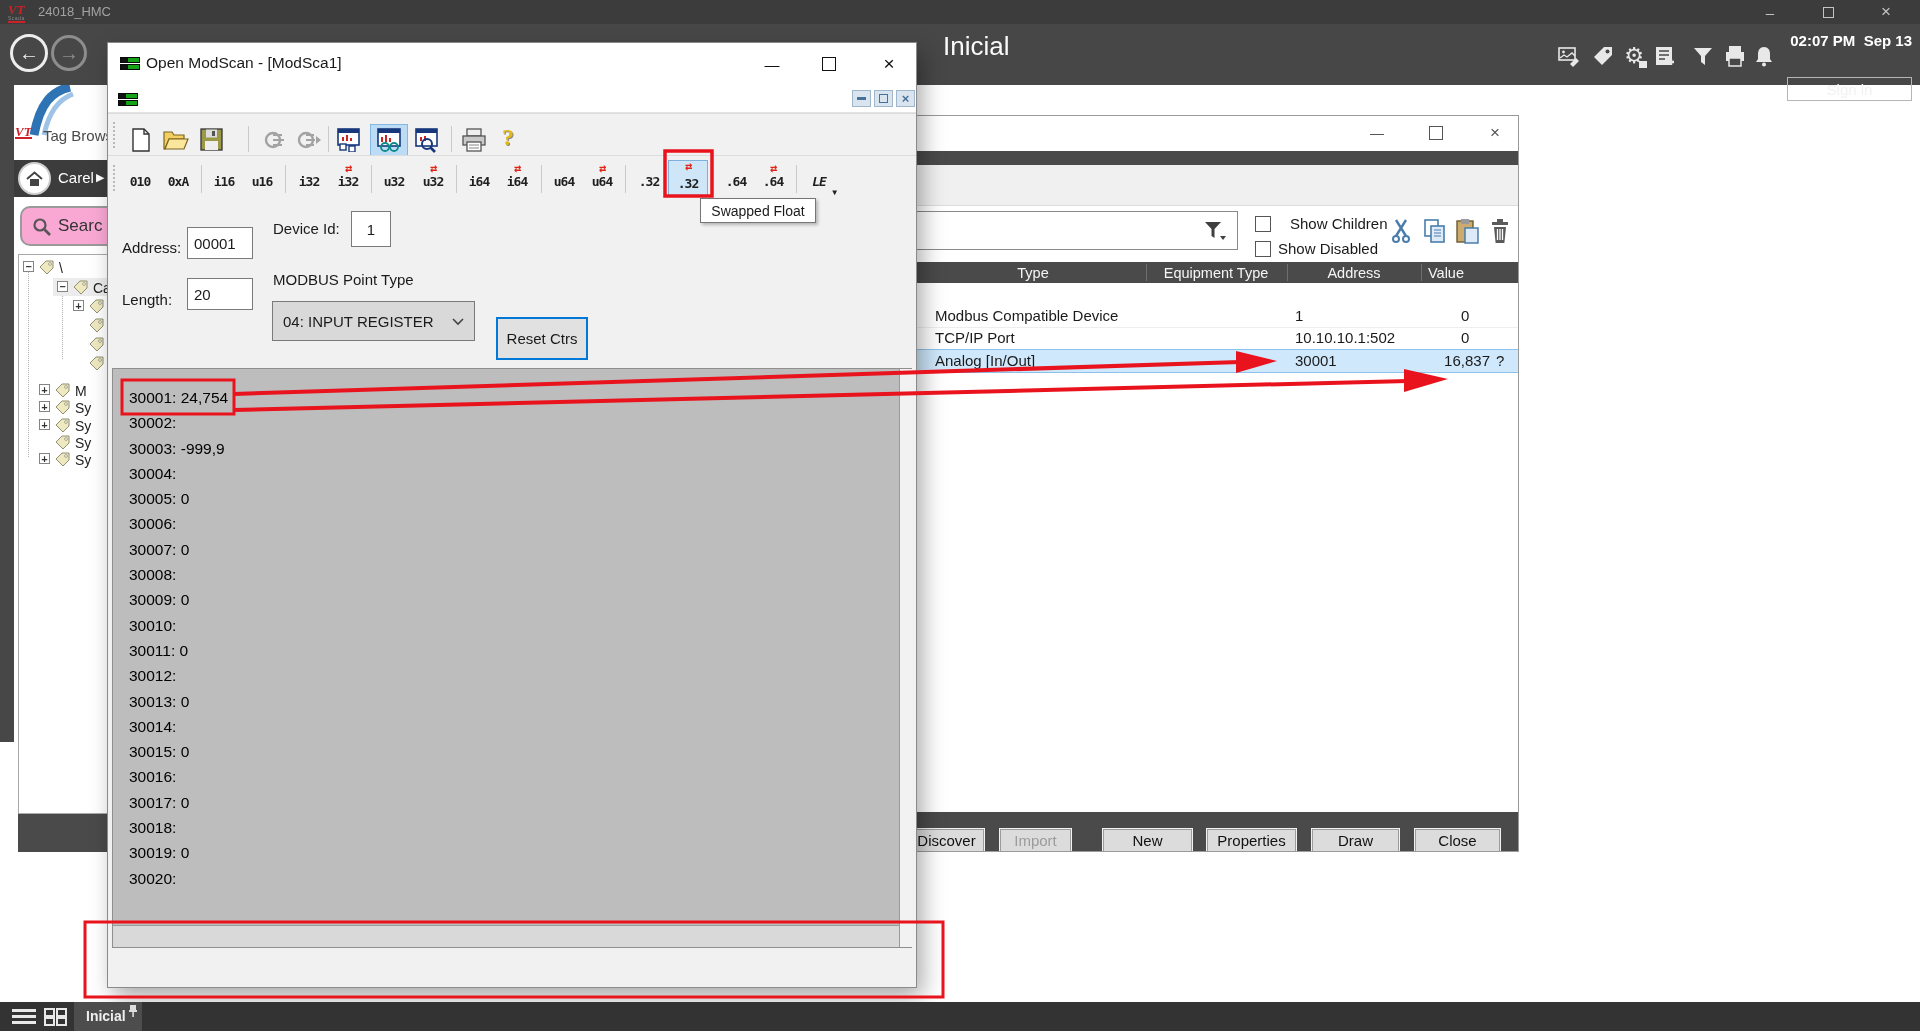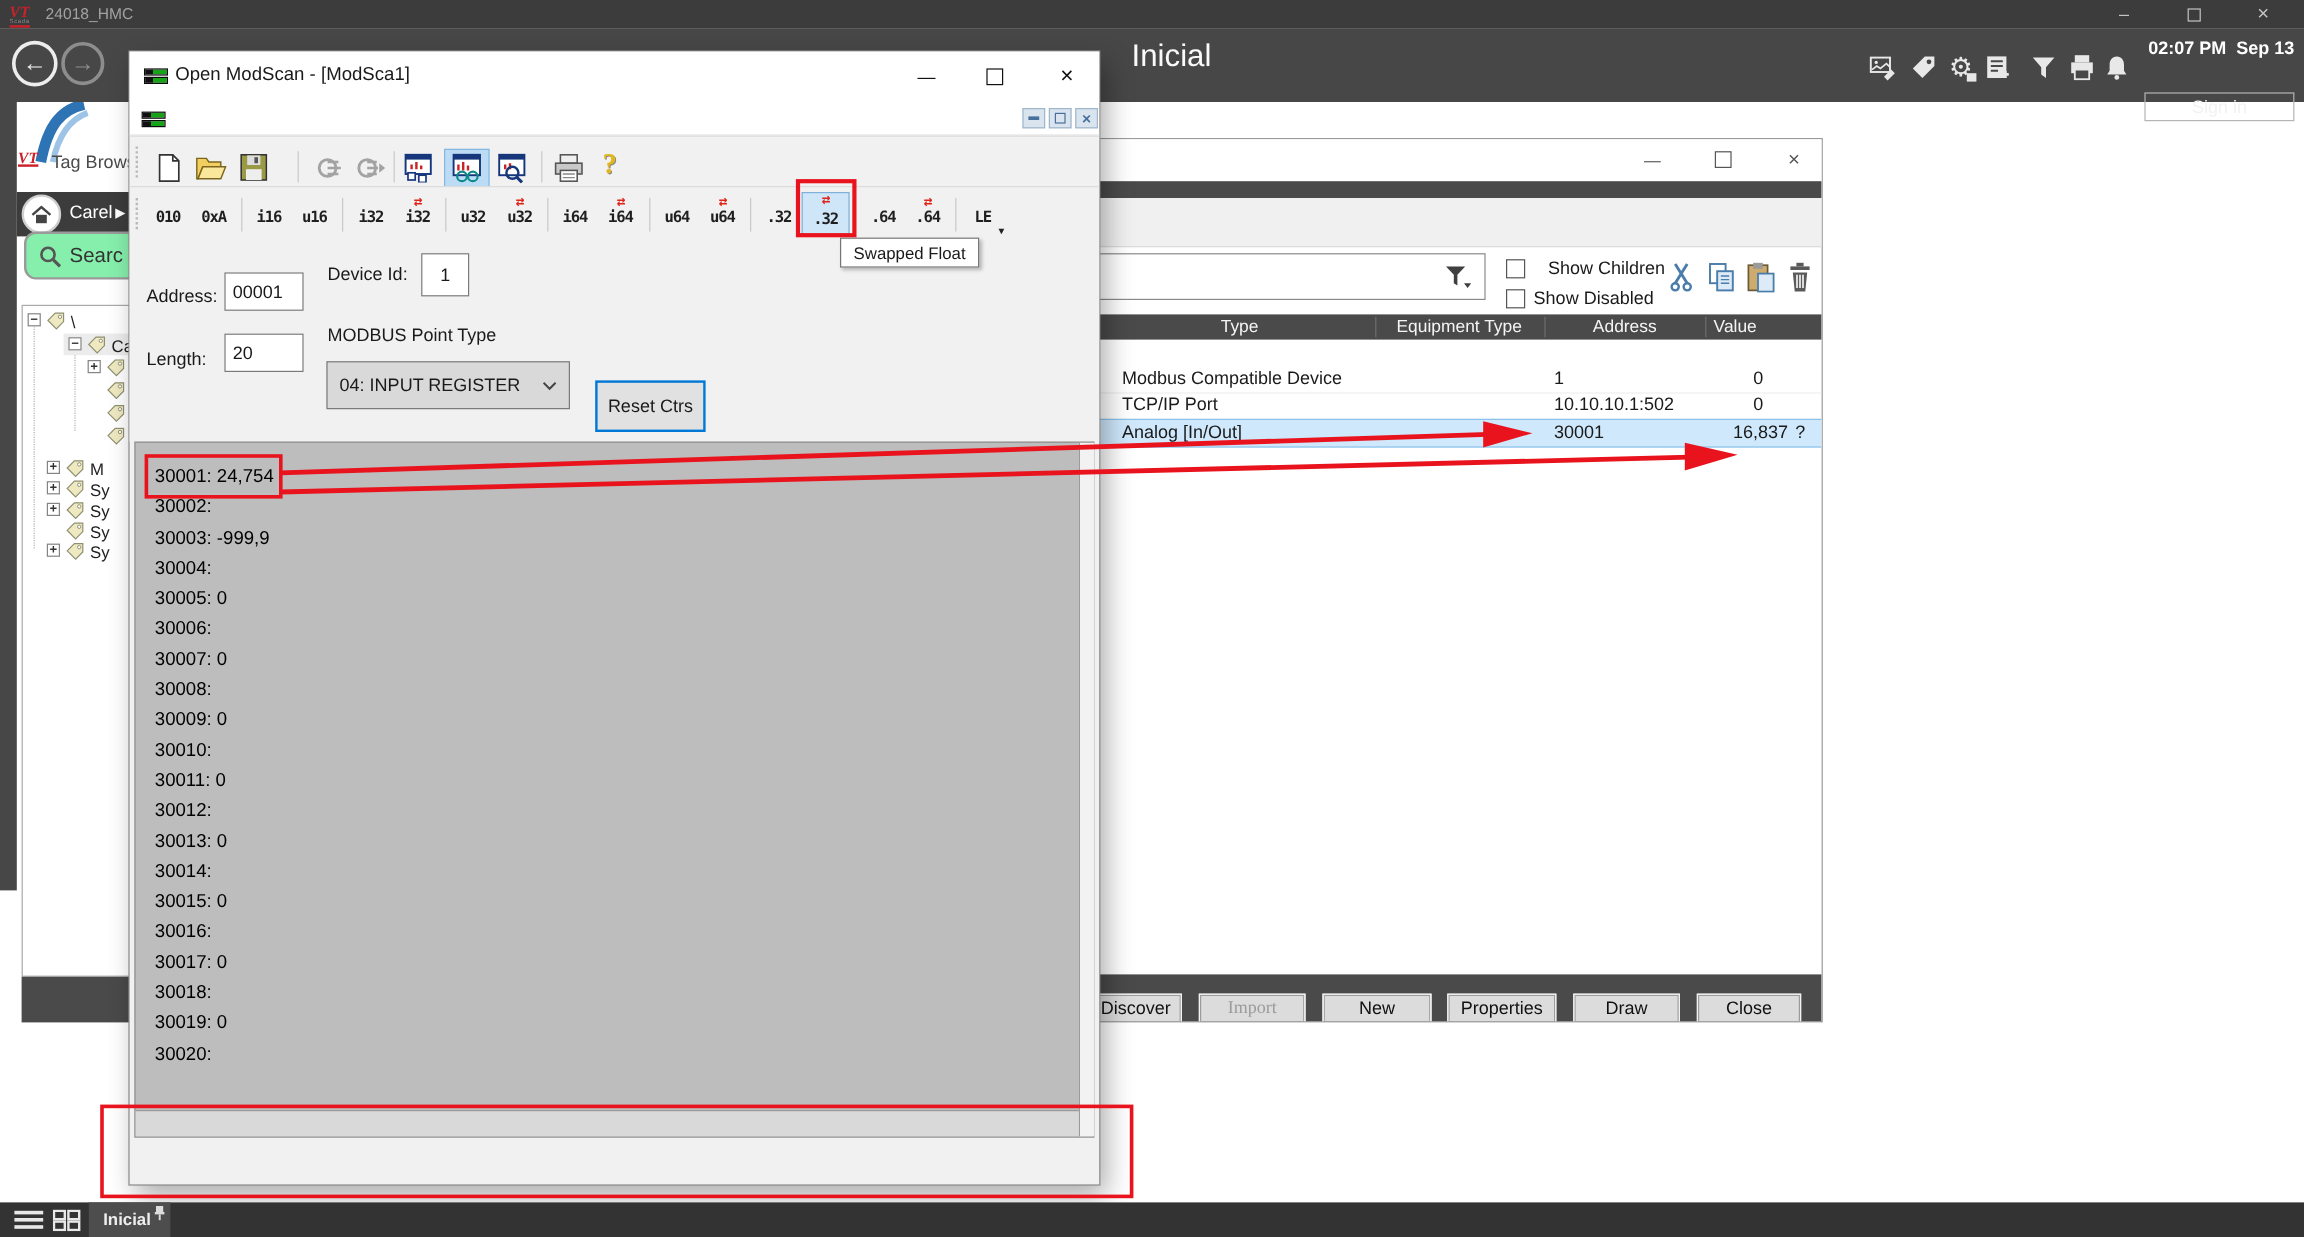"LE" div.fmt { font-style: none -> italic }
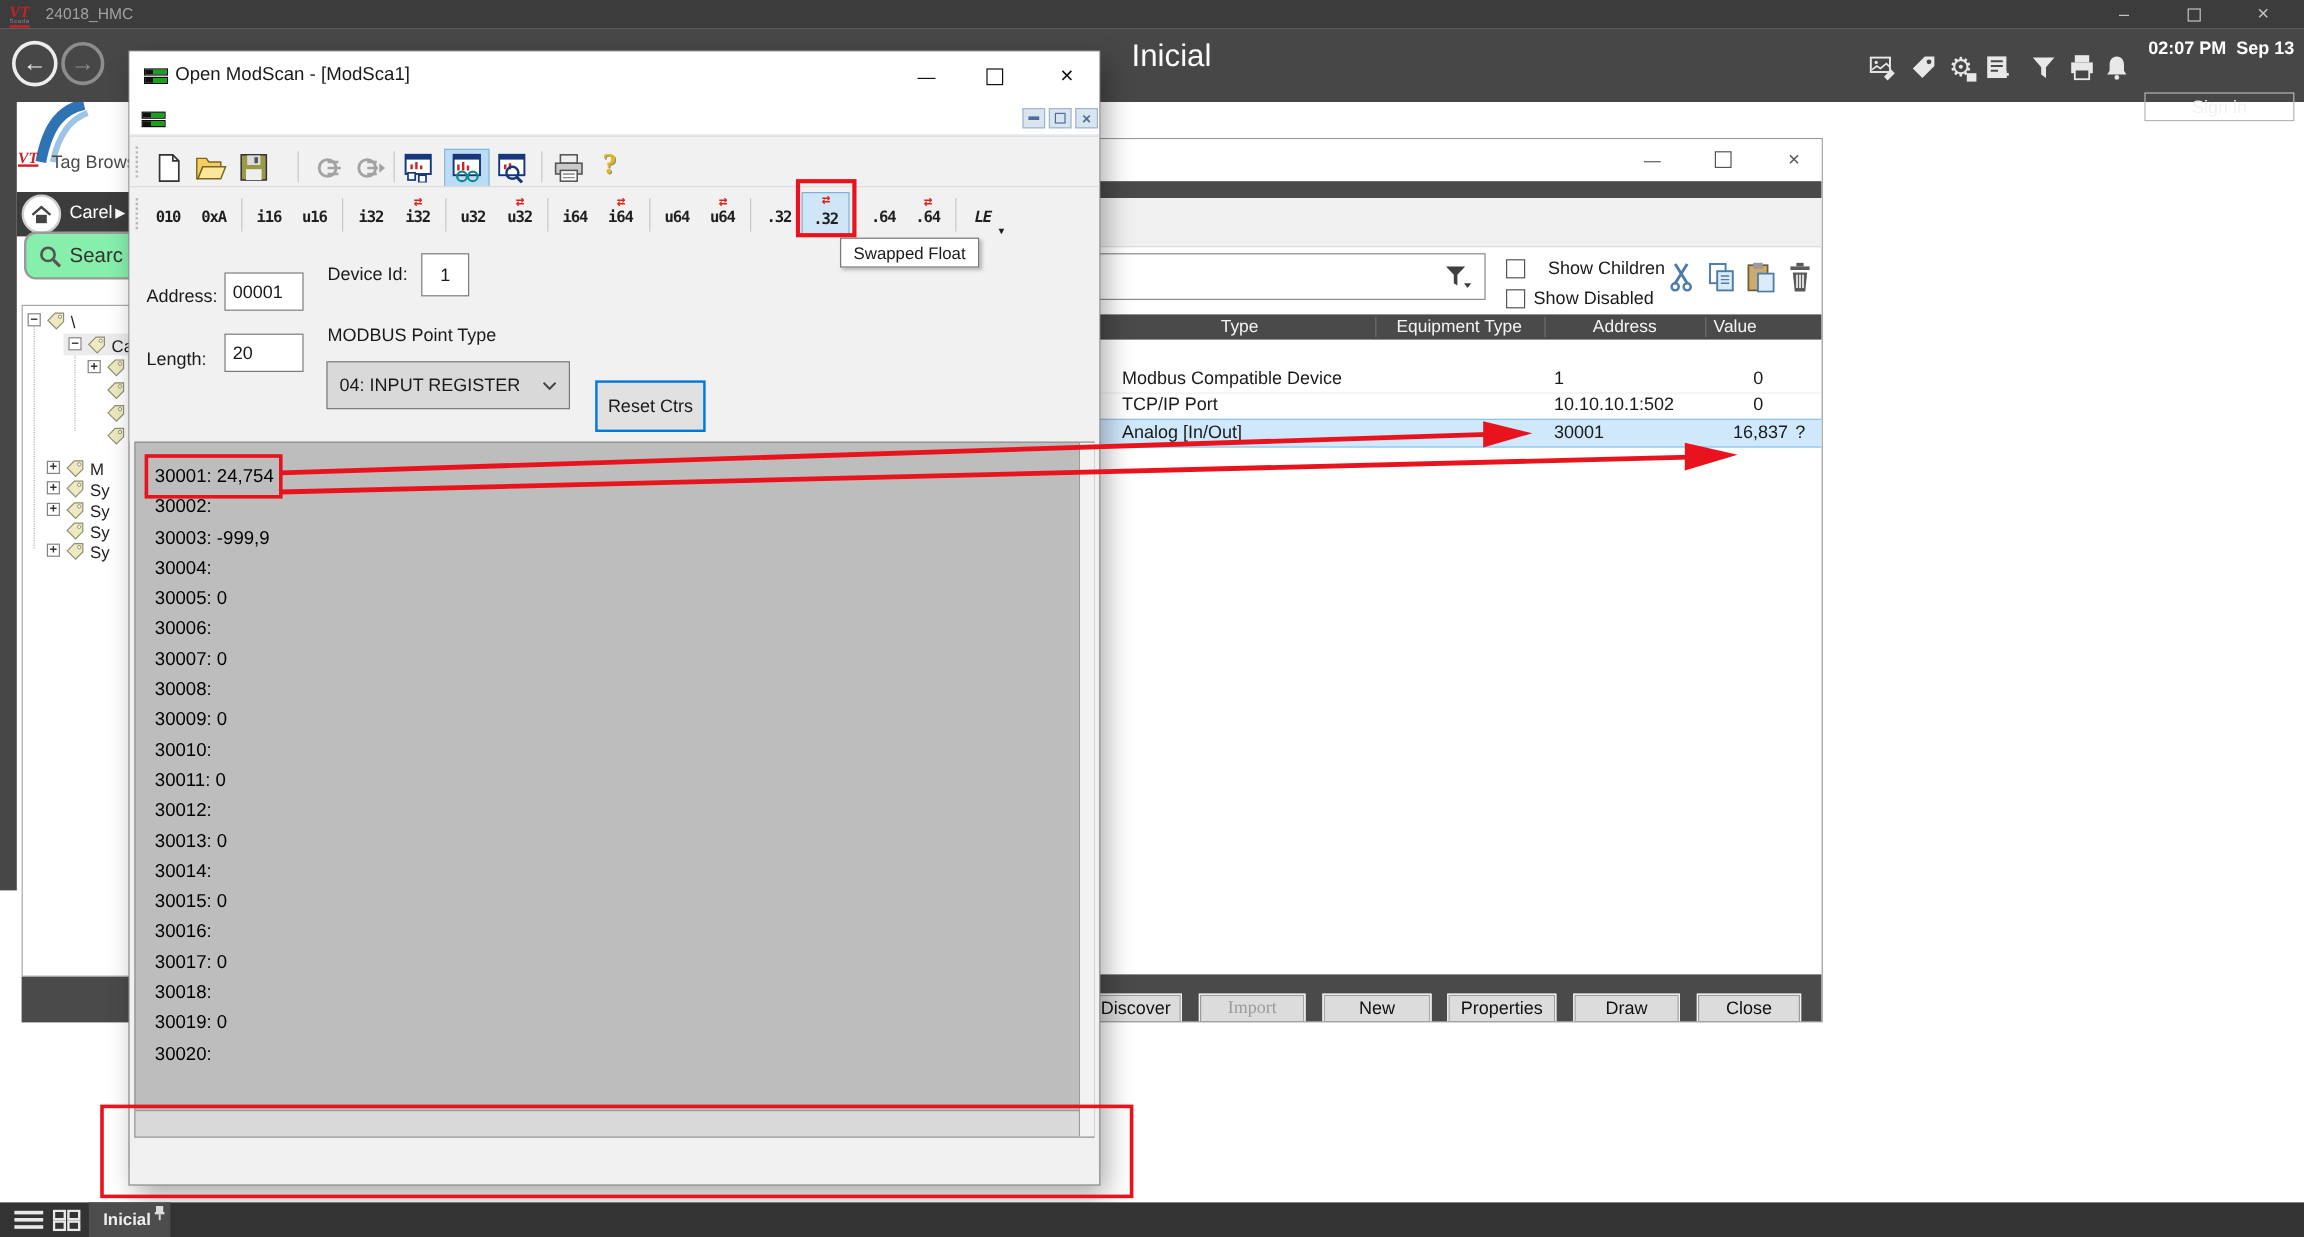"Searc" div.abs { background: #86efac -> #f9a8d4; top: 193px -> 206px }
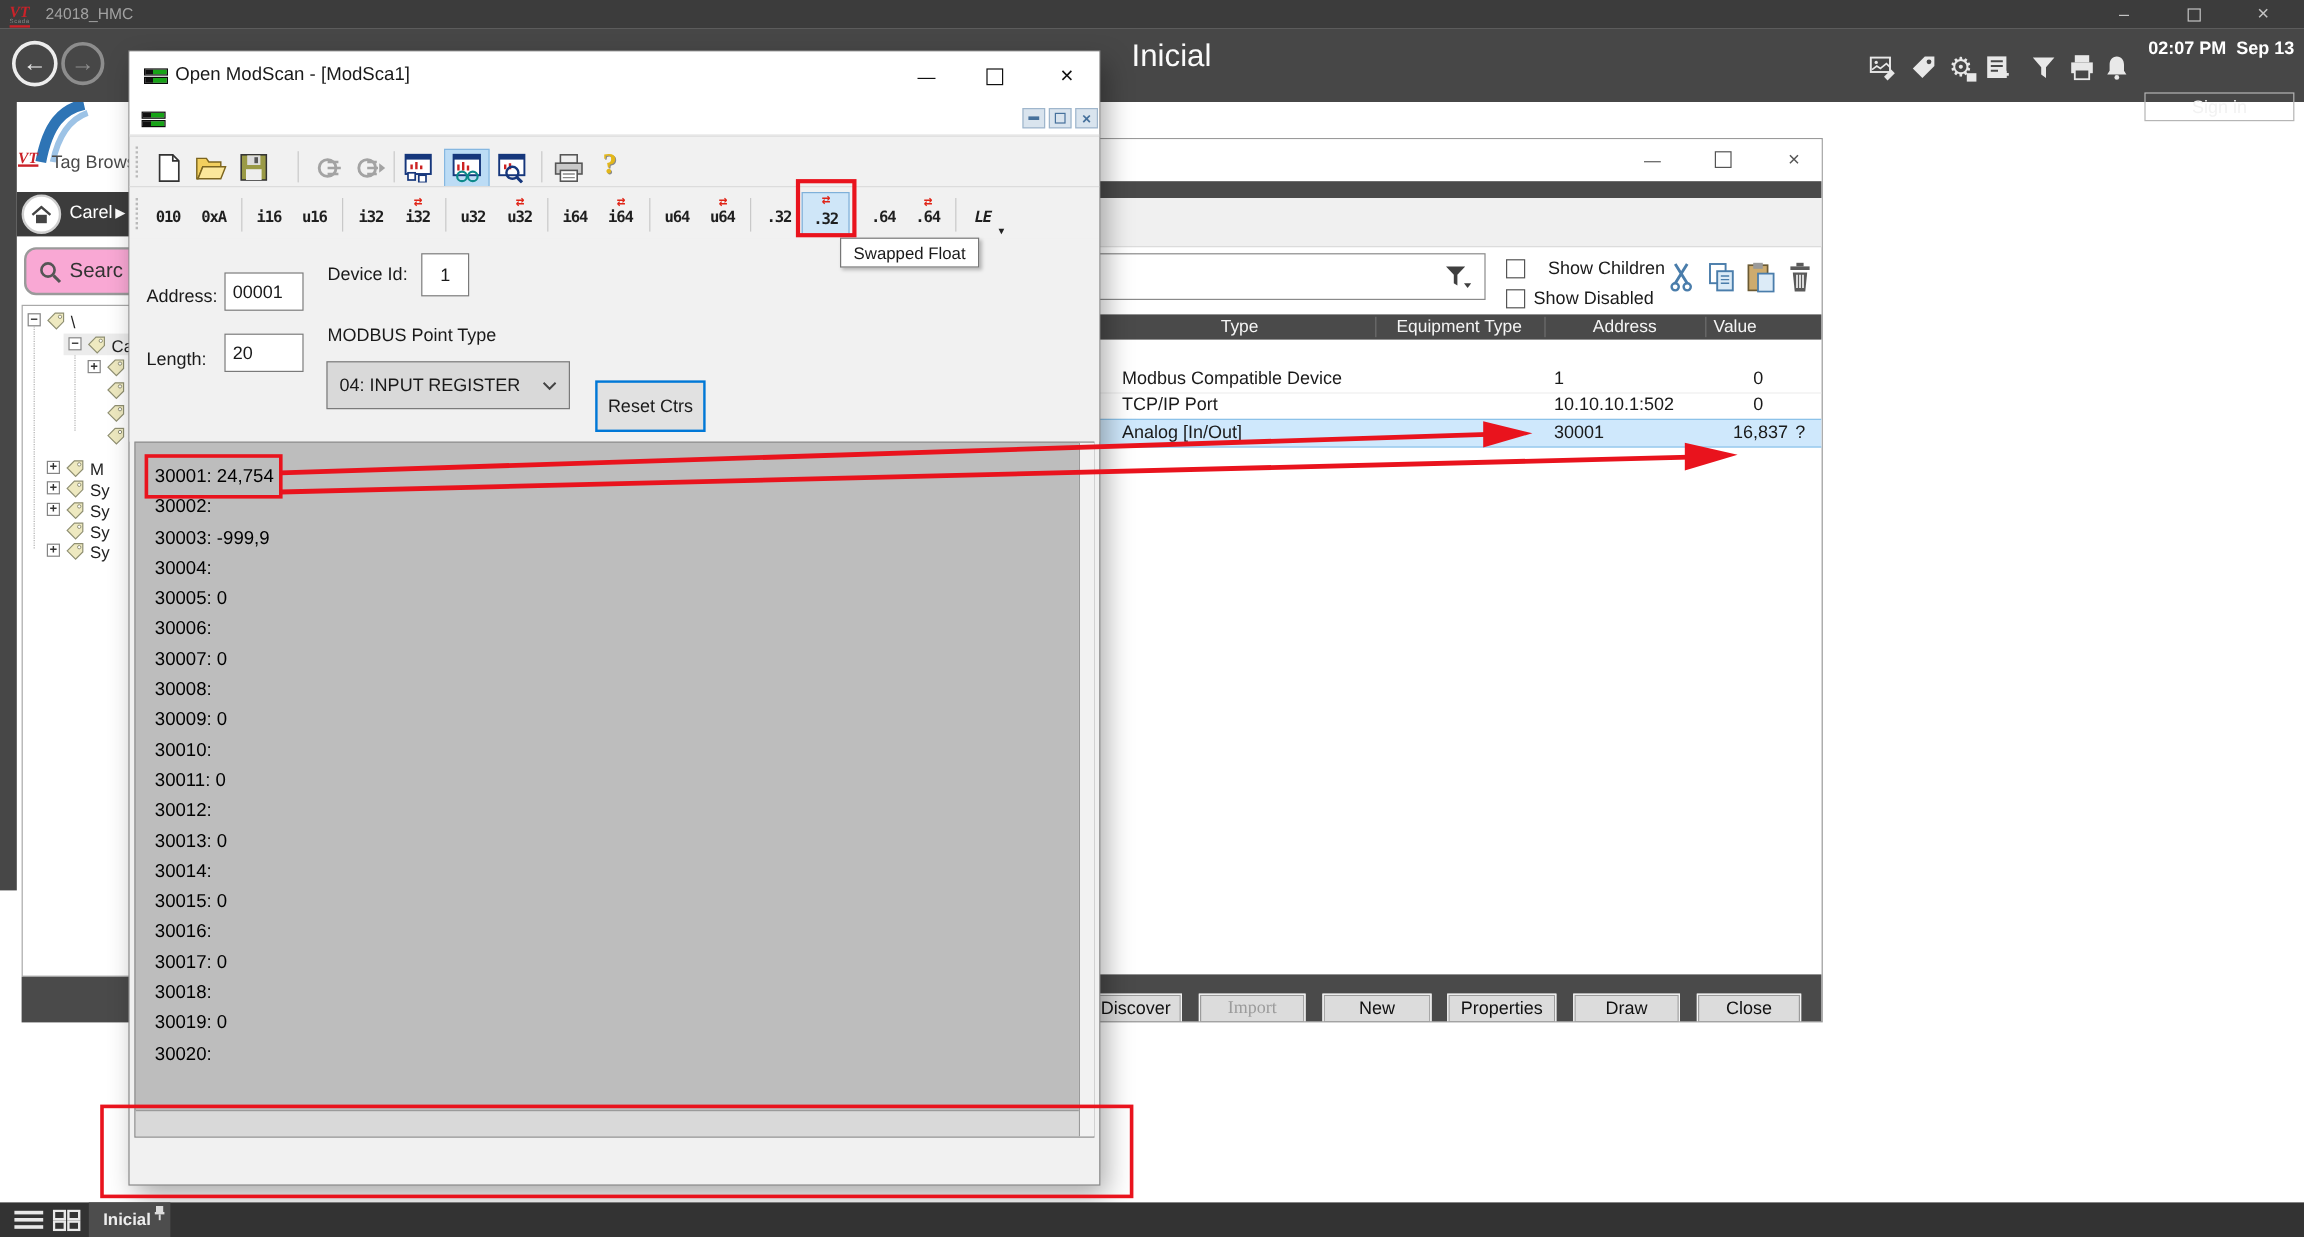"Import" div.dbtn { font-family: Liberation Serif, serif -> none; width: 89px -> 73px }
